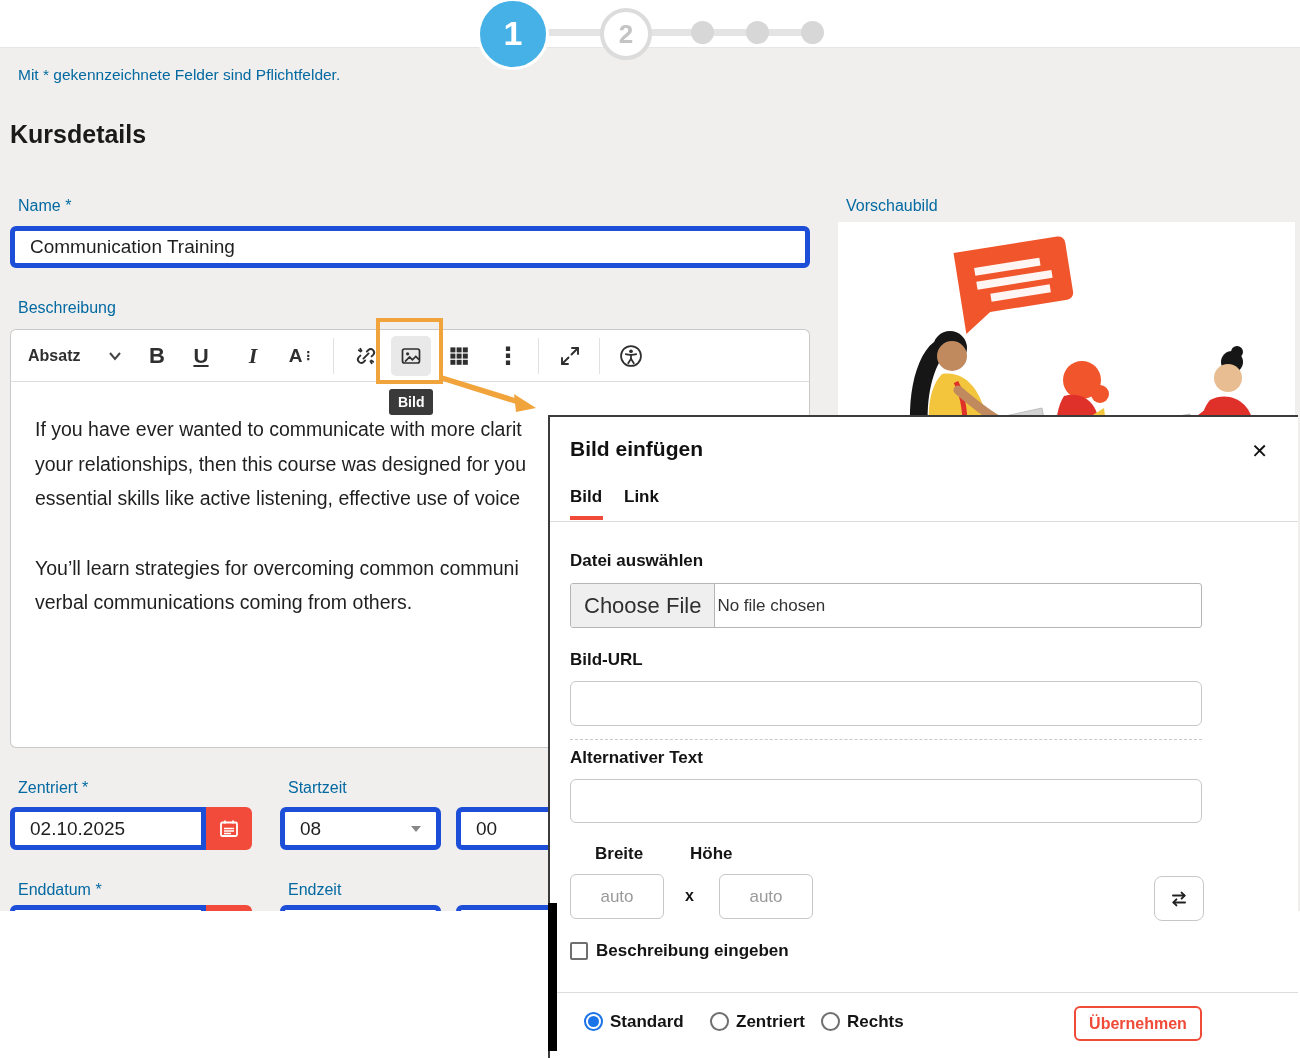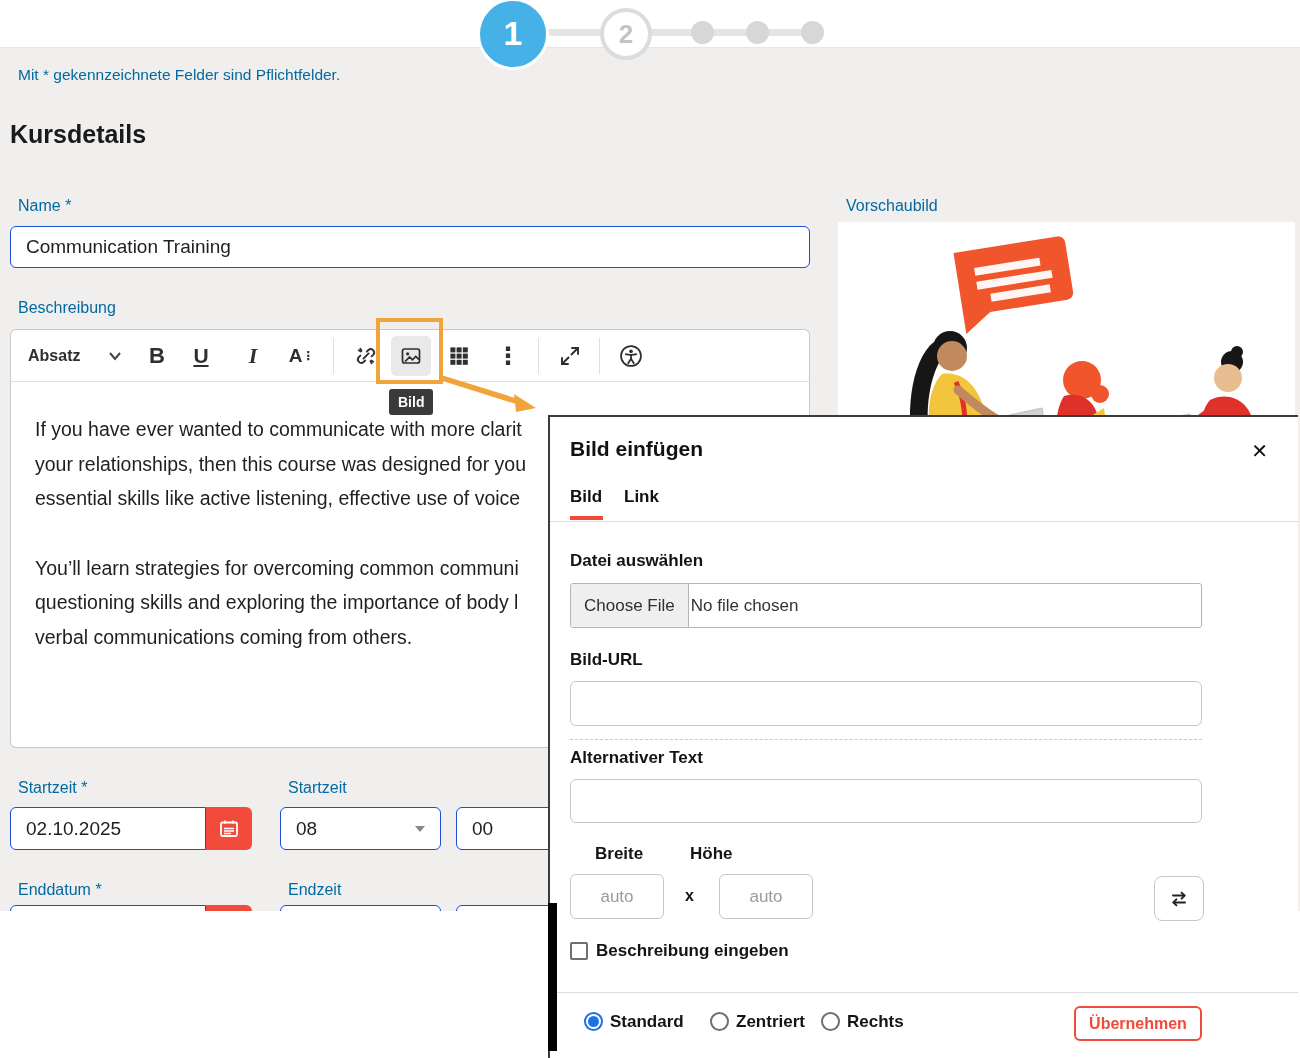"Communication Training" .inputbox { border: 1px solid #1d4ed8 -> 5px solid #1d4ed8 }
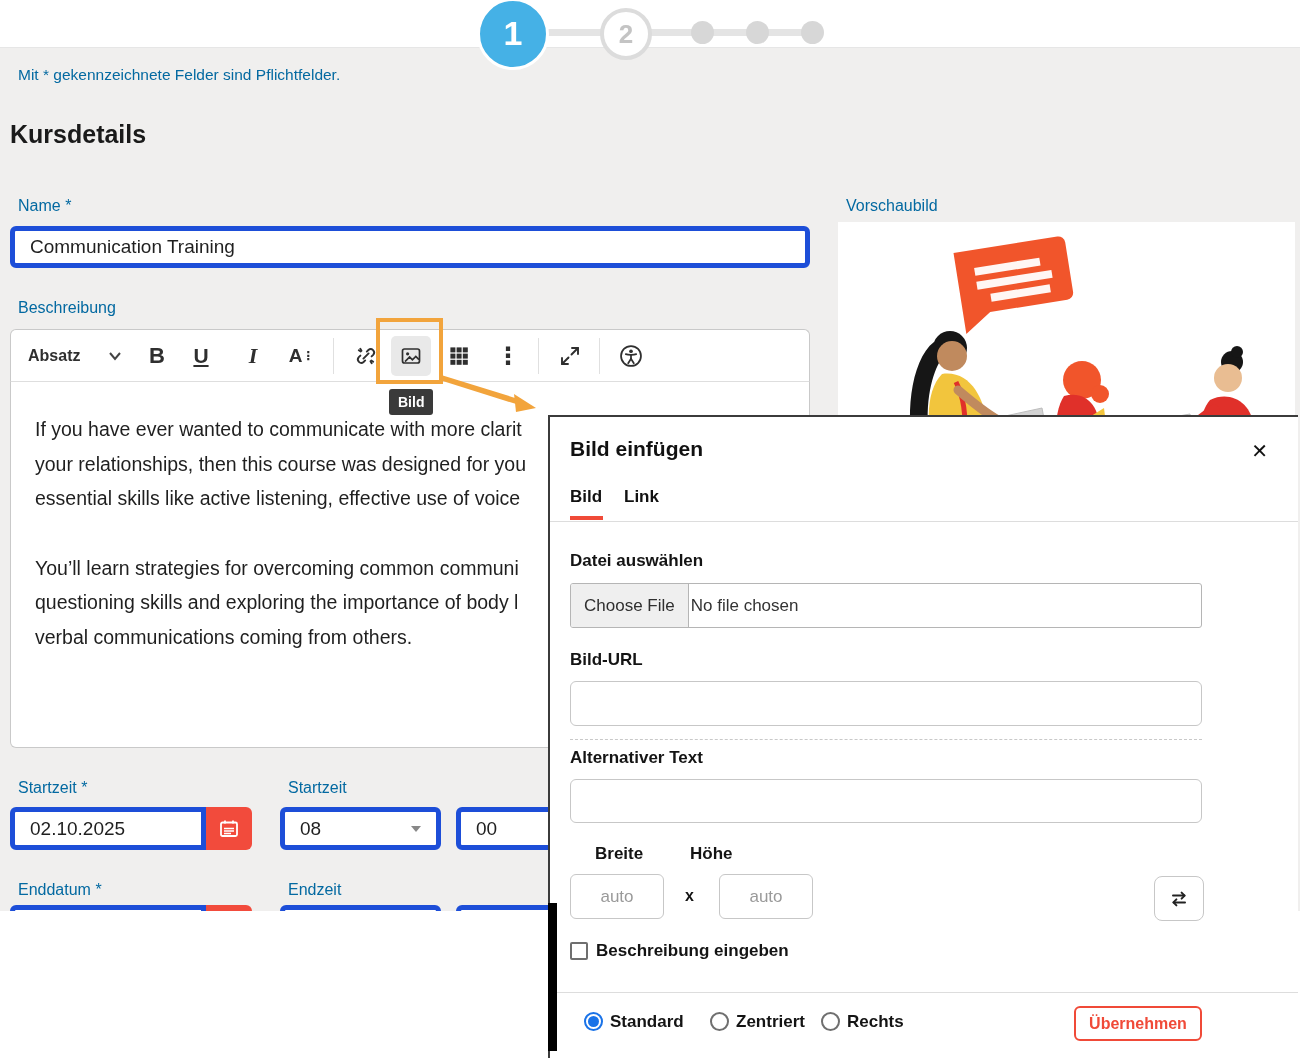"questioning skills and exploring the" div.ed-line { html: <div>questioning skills and exploring the importance of body l</div> -> none }
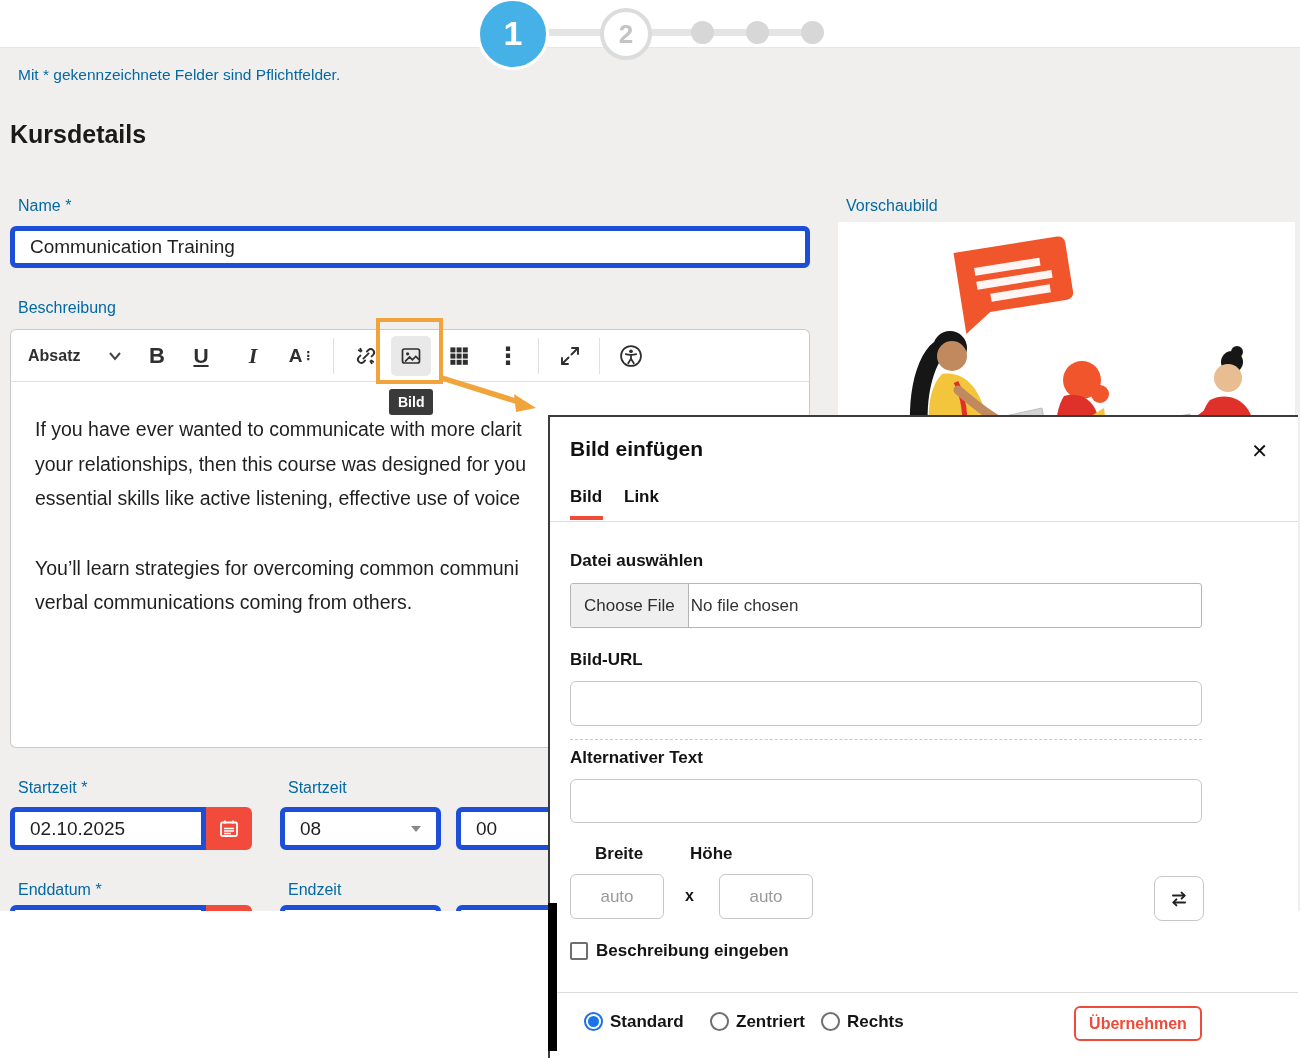"Choose File" .file-btn { font-size: 17px -> 22px }
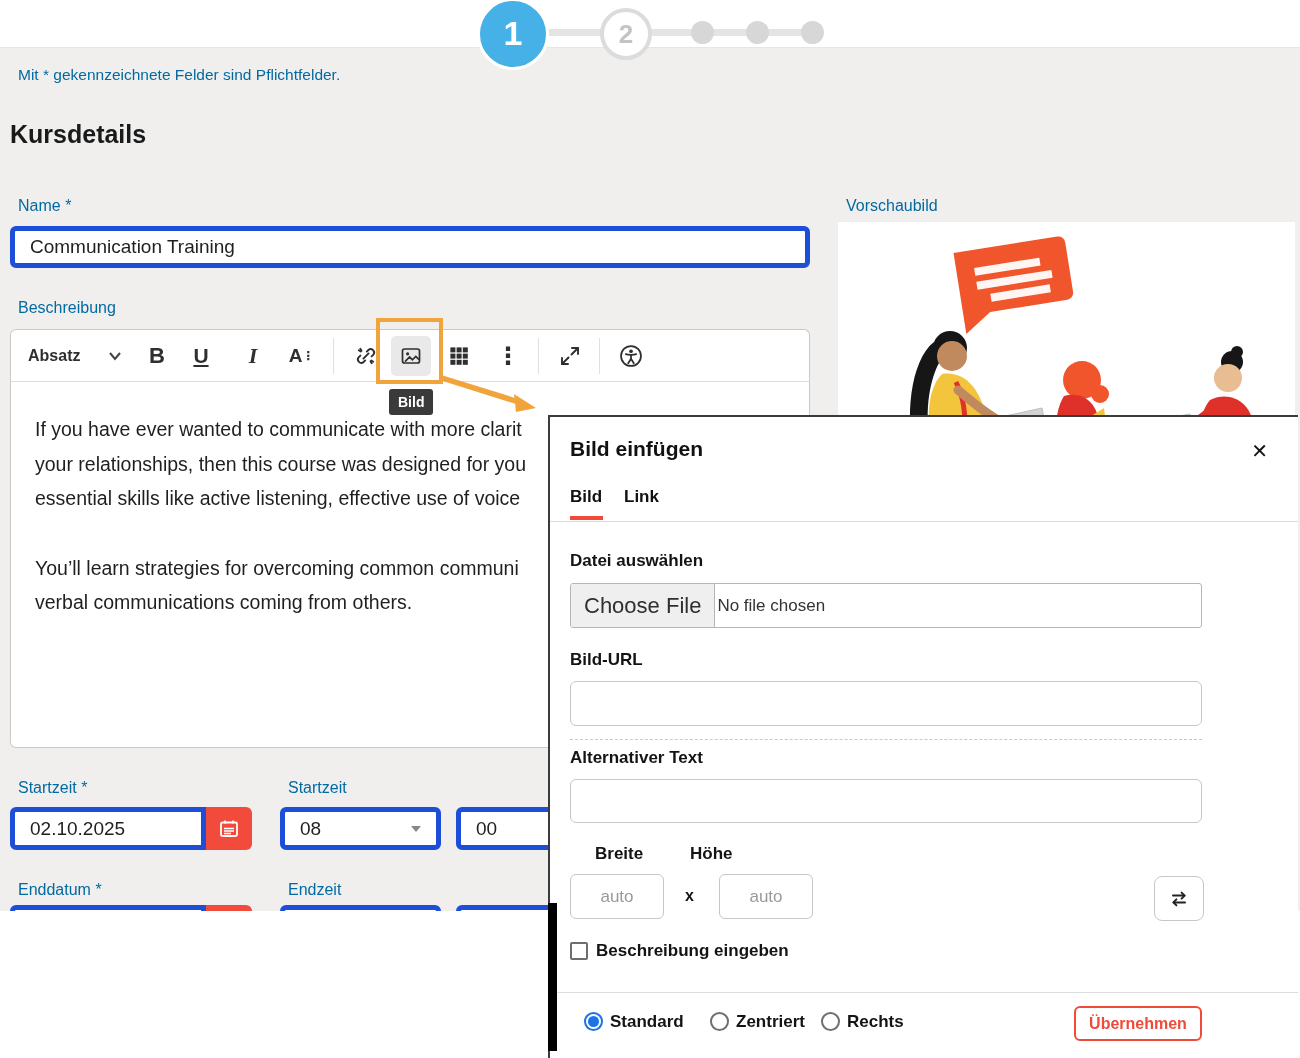"Startzeit *" div.abs { text: Startzeit -> Zentriert }
